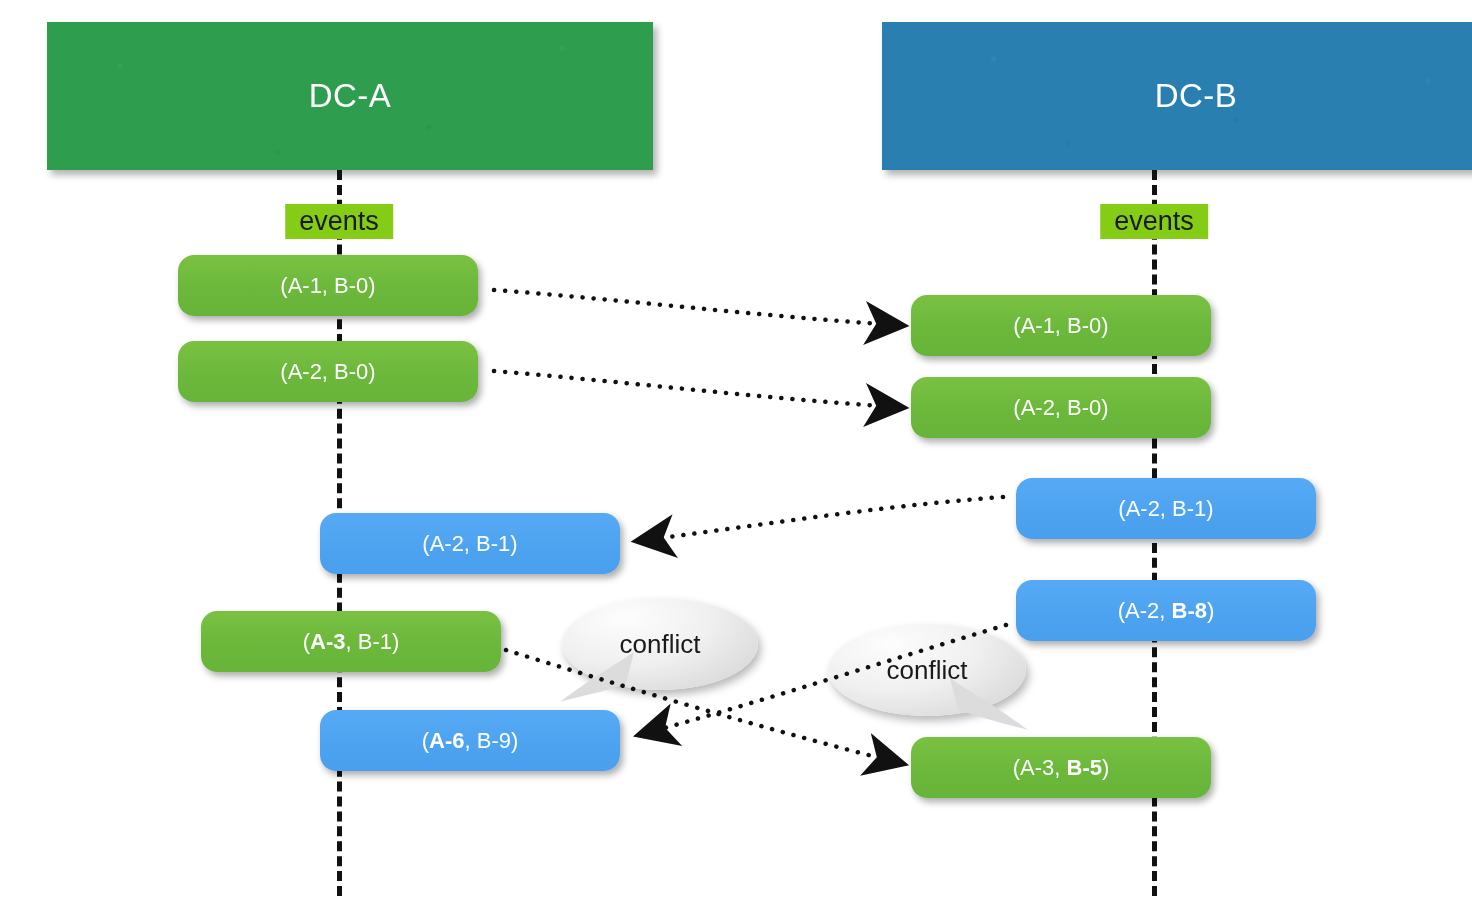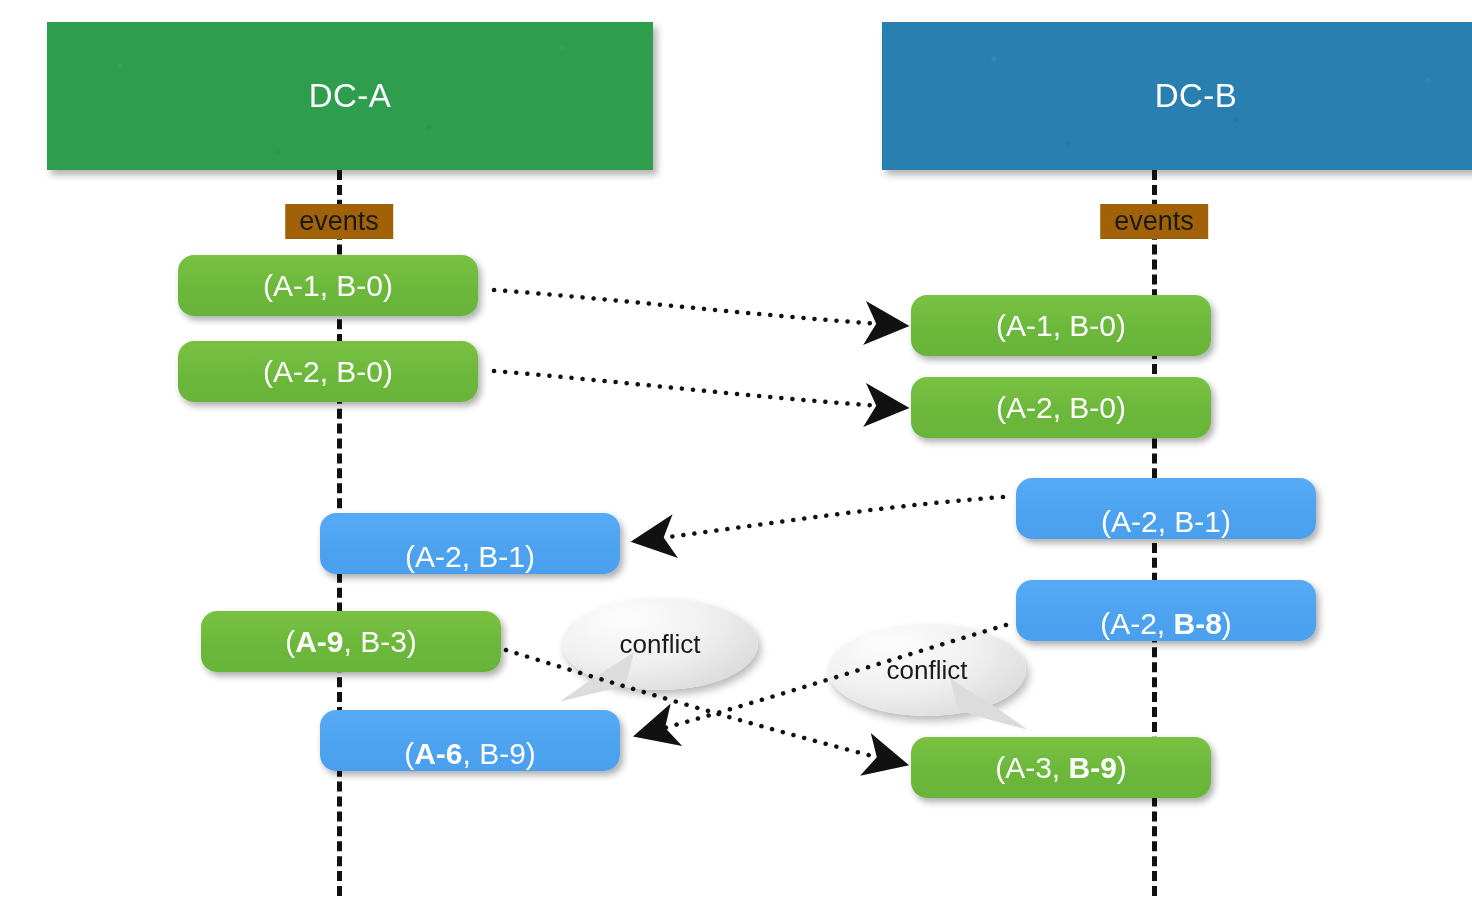"events" .events-label { background: #a16207 -> #84cc16 }
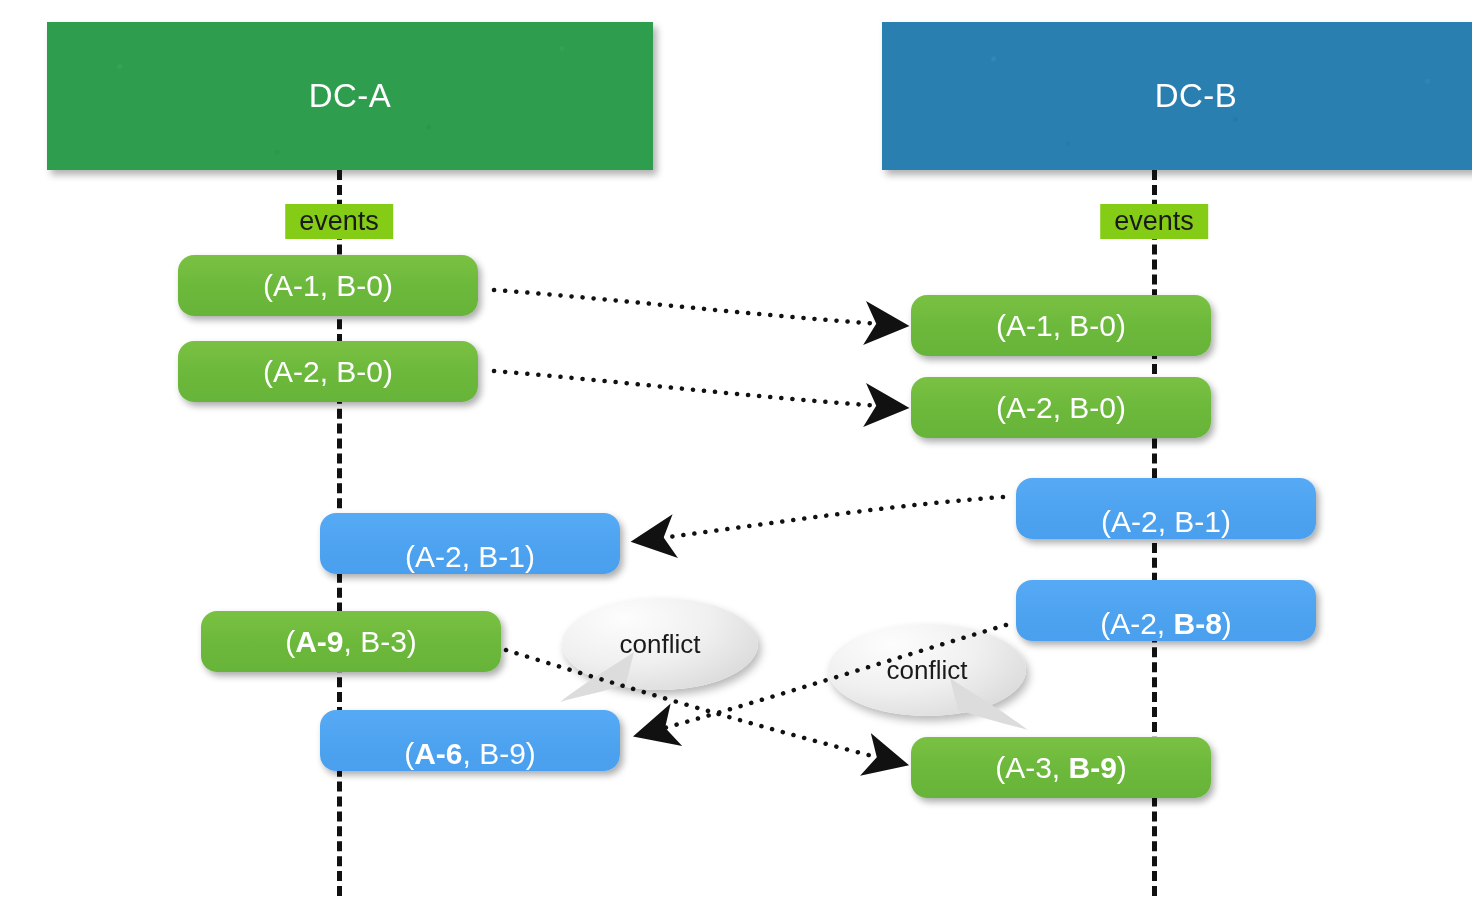"(A-1, B-0)" .event-pill { font-size: 30px -> 22px }
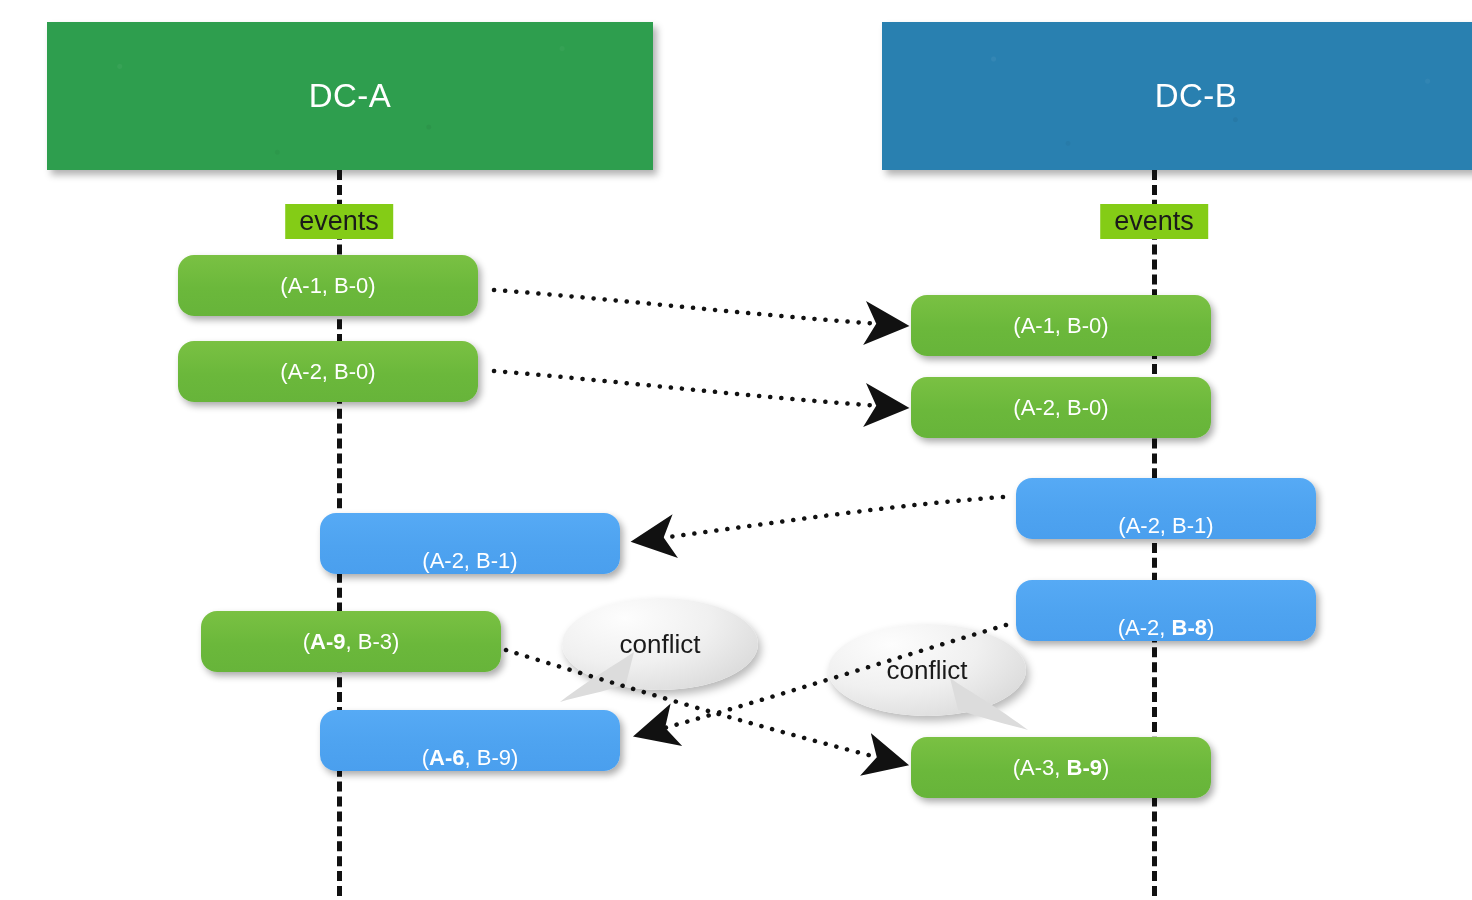"(A-2, B-1)" .event-pill.blue { align-items: flex-end -> none }
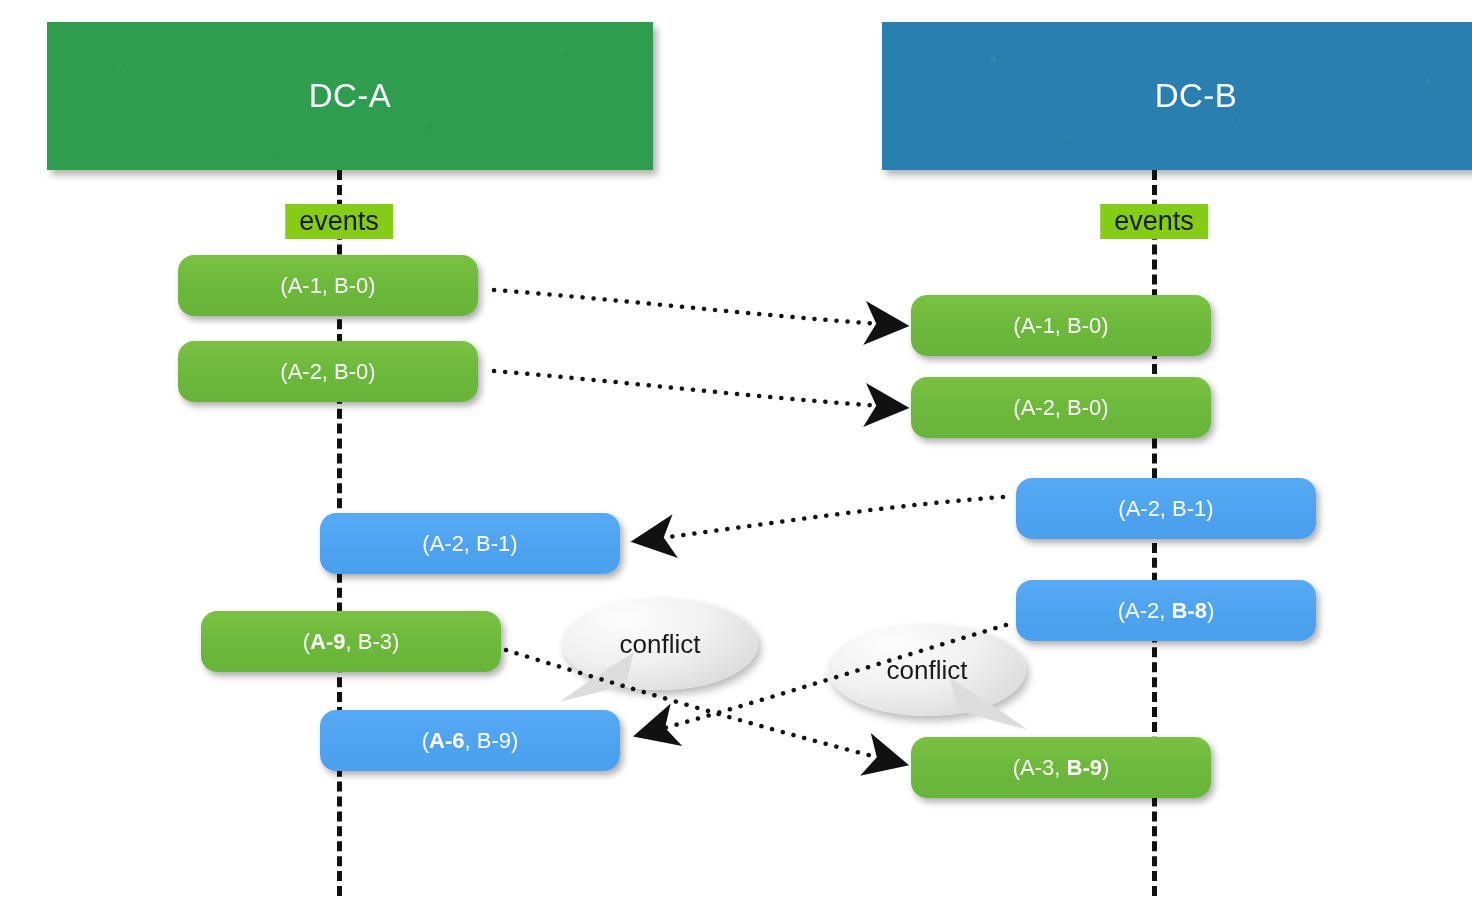"A-9" b { text: A-9 -> A-3 }
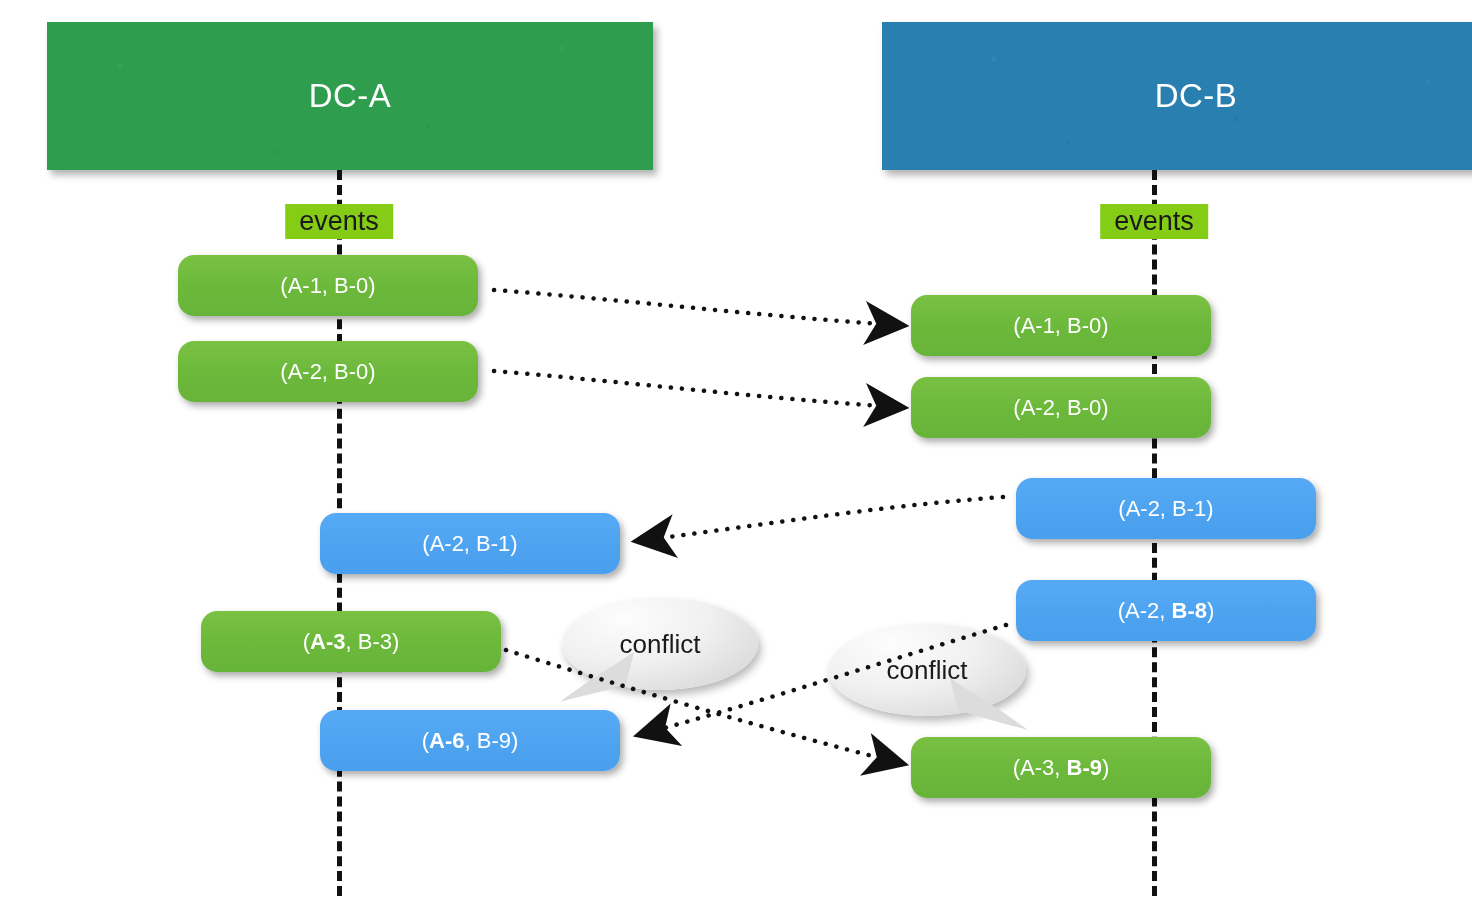", B-3)" span { text: B-3 -> B-1 }
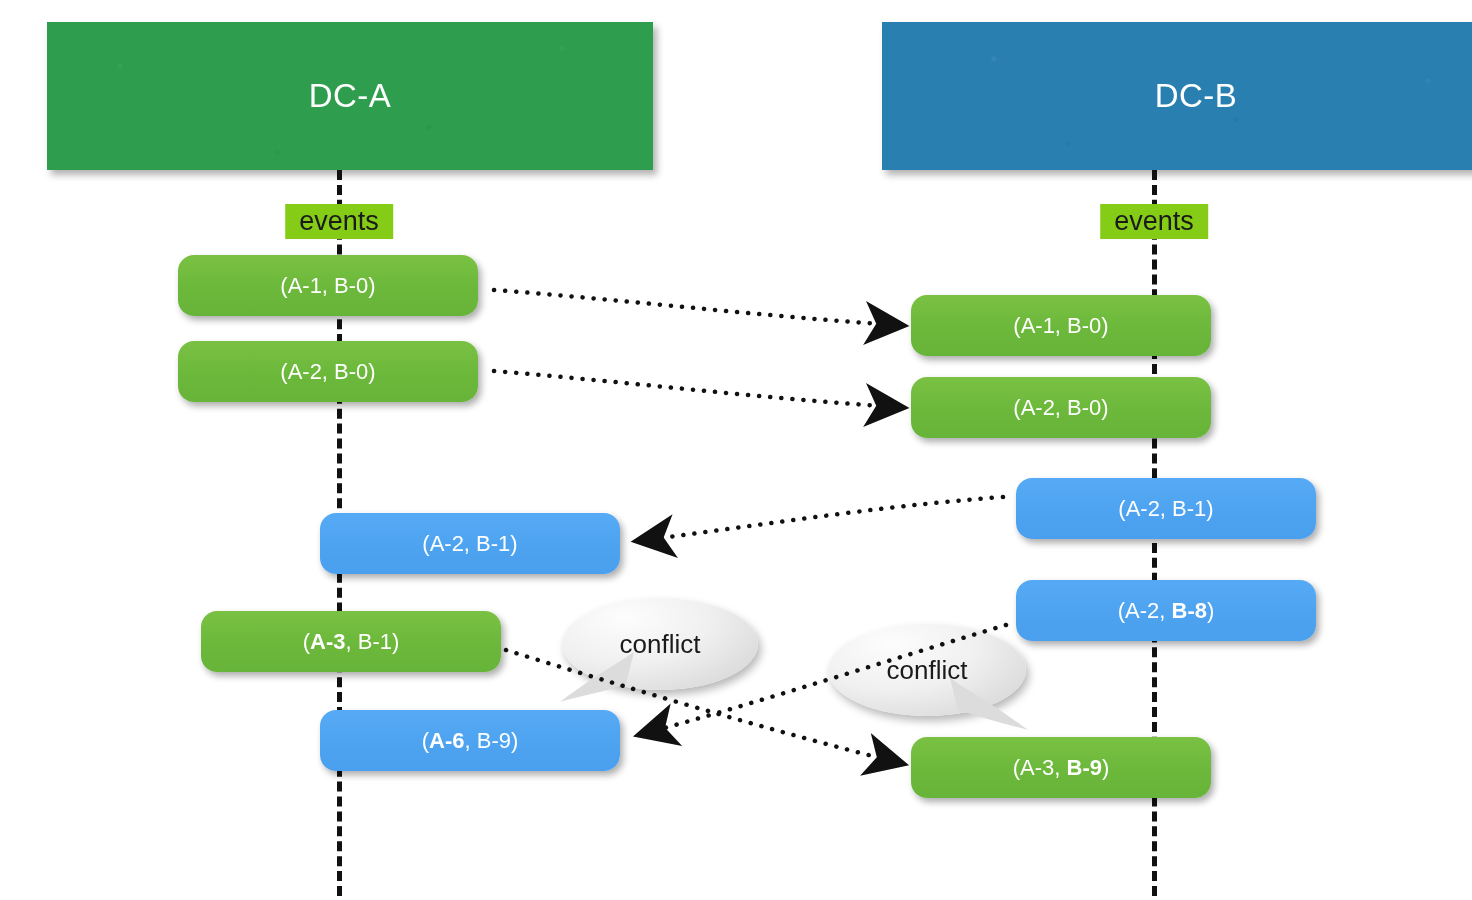"B-9" b { text: B-9 -> B-5 }
